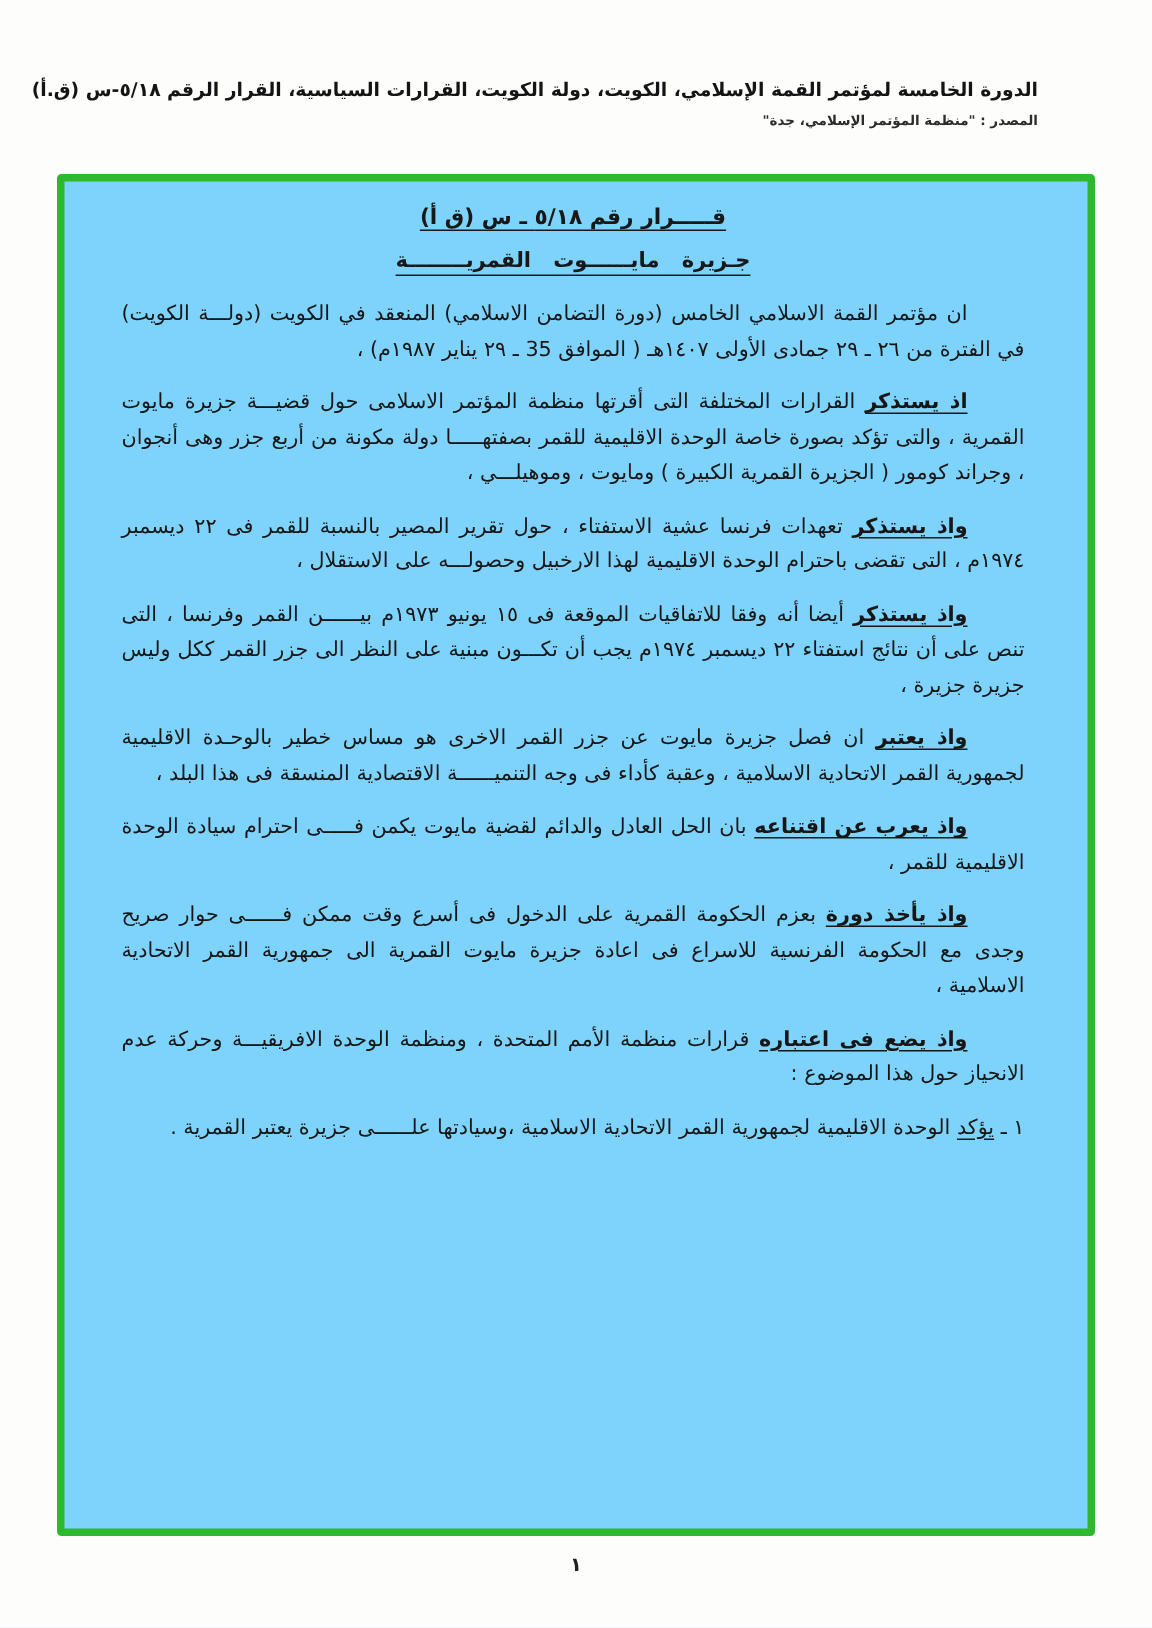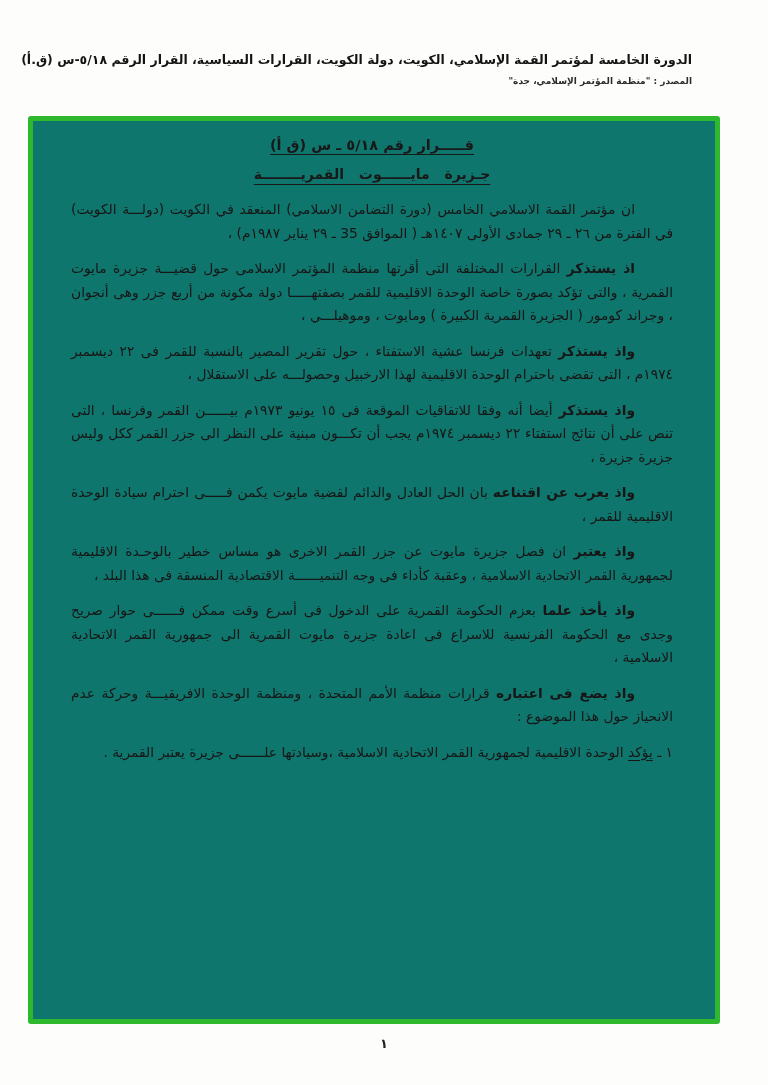"قـــــرار رقم ٥/١٨ ـ س" .green-frame { background: #0f766e -> #7dd3fc; right: 48px -> 38px }
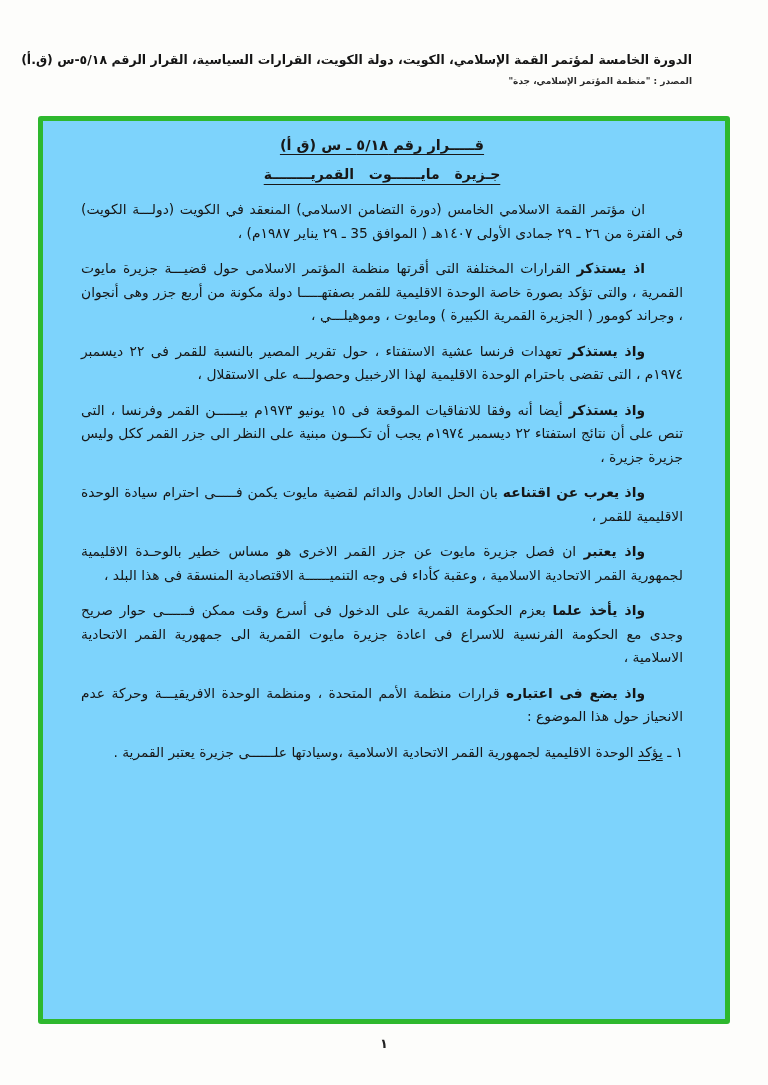"اذ يستذكر" .para .lead { text-decoration: none -> underline }
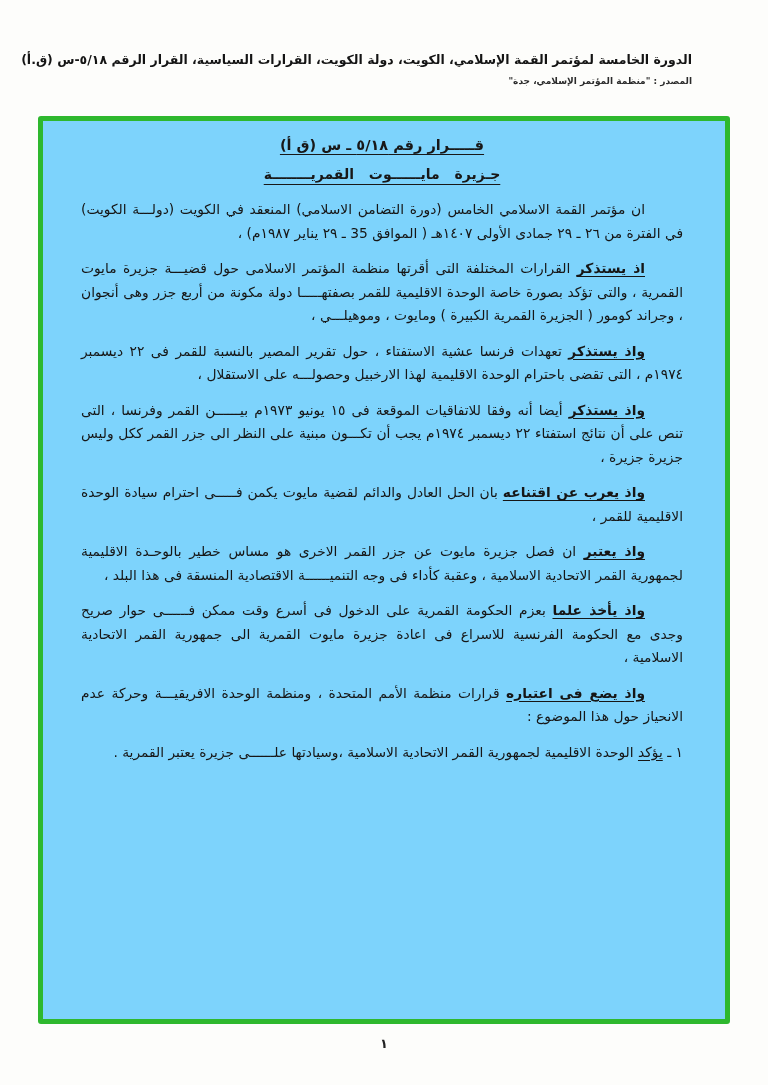"واذ يعرب عن اقتناعه بان" p.para { order: before "واذ يعتبر ان فصل جزيرة" -> after "واذ يعتبر ان فصل جزيرة" }
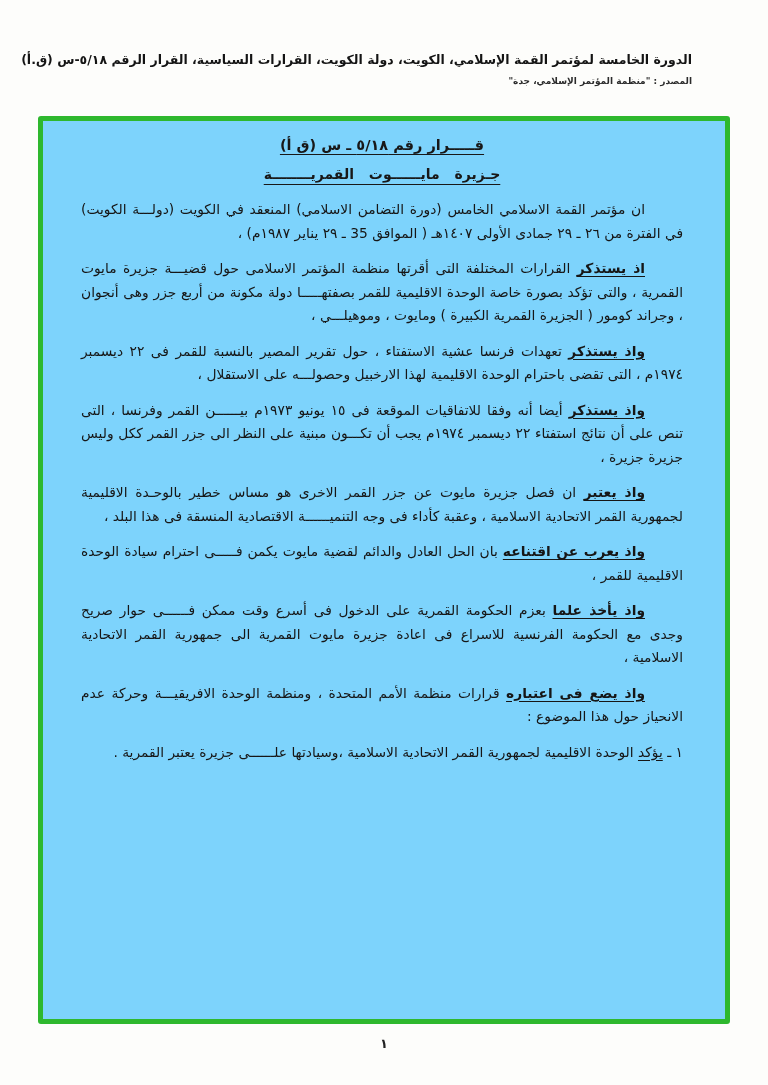"واذ يأخذ علما" span.lead { text: علما -> دورة }
